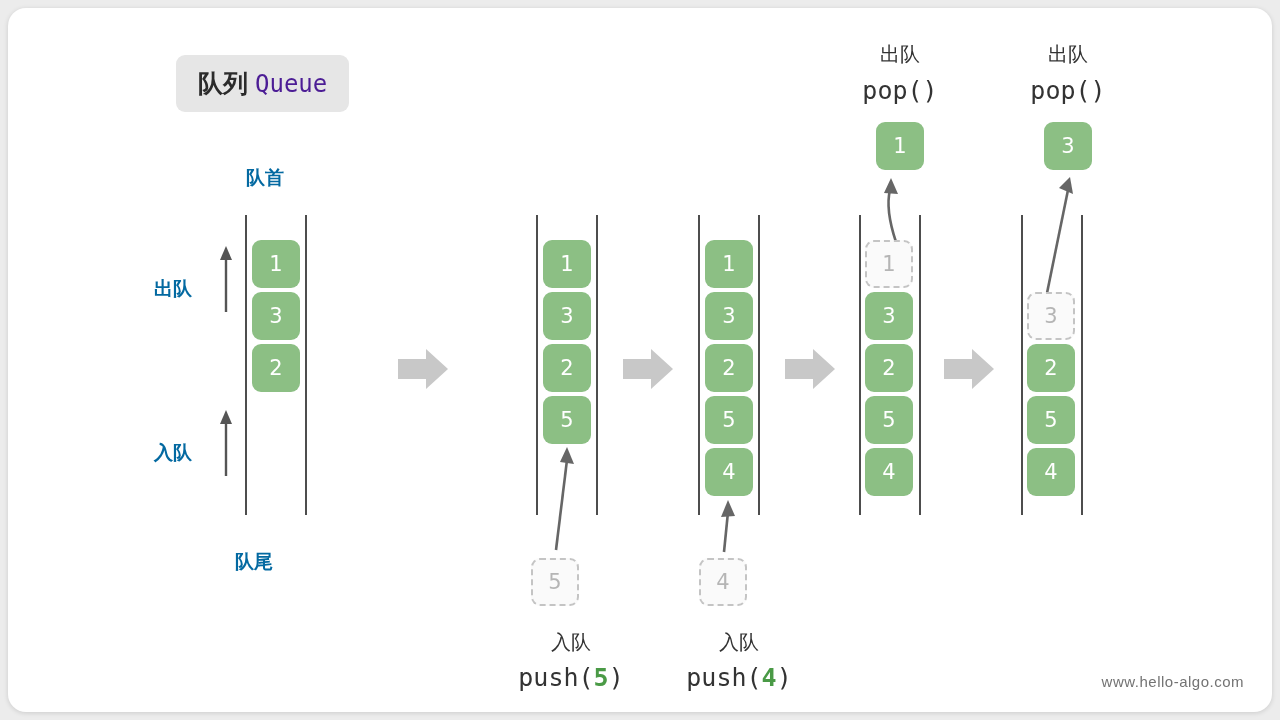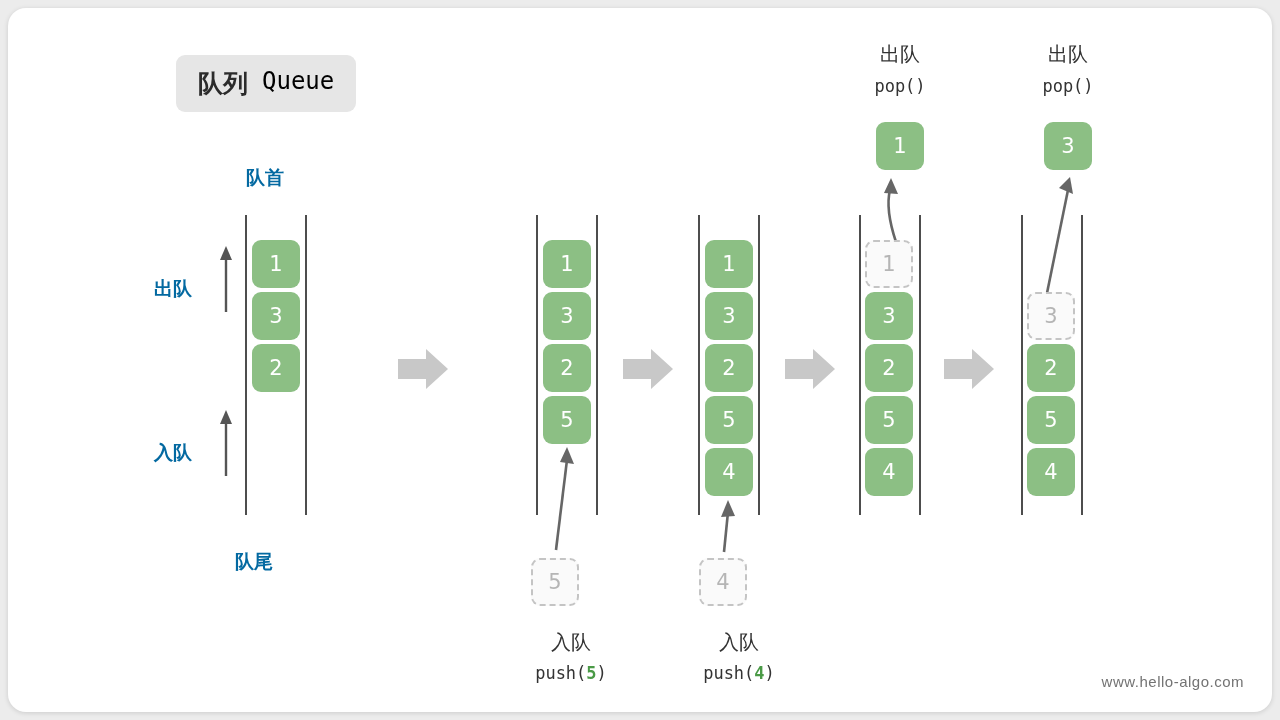"队列" #title-badge { align-items: flex-start -> center; gap: 14px -> 7px }
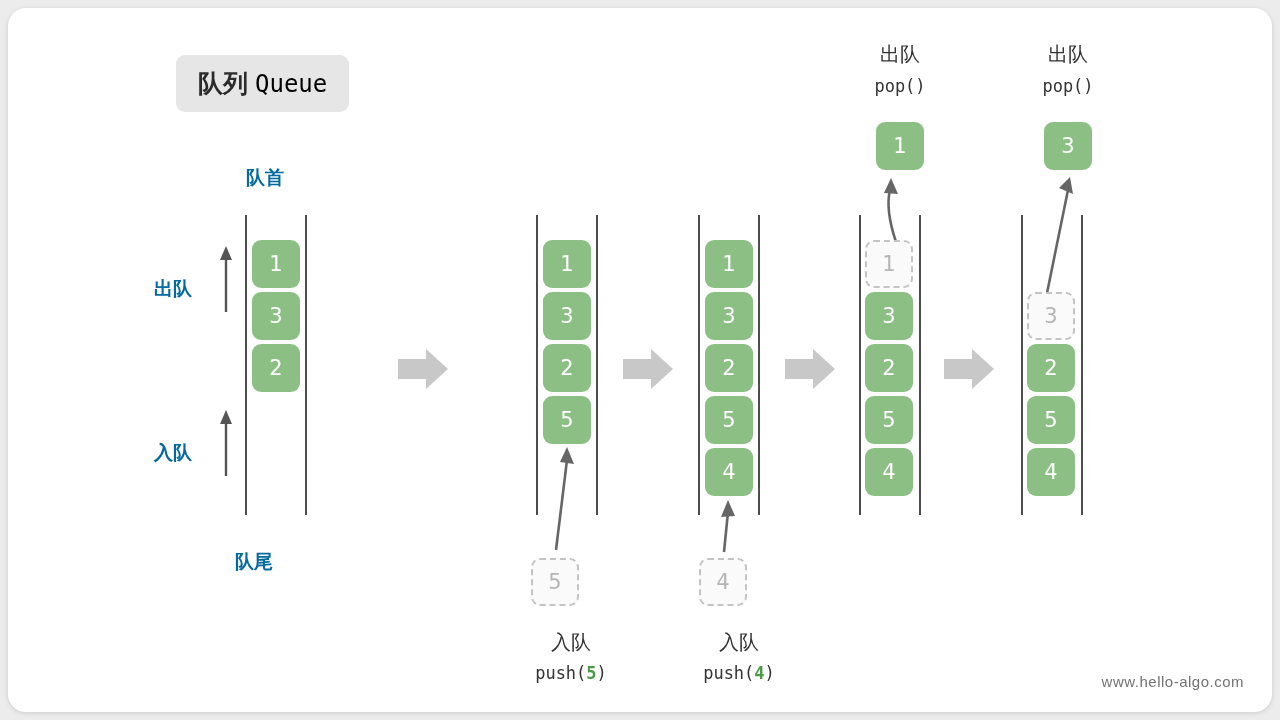"Queue" #title-badge .en { color: #000000 -> #4c1d95 }
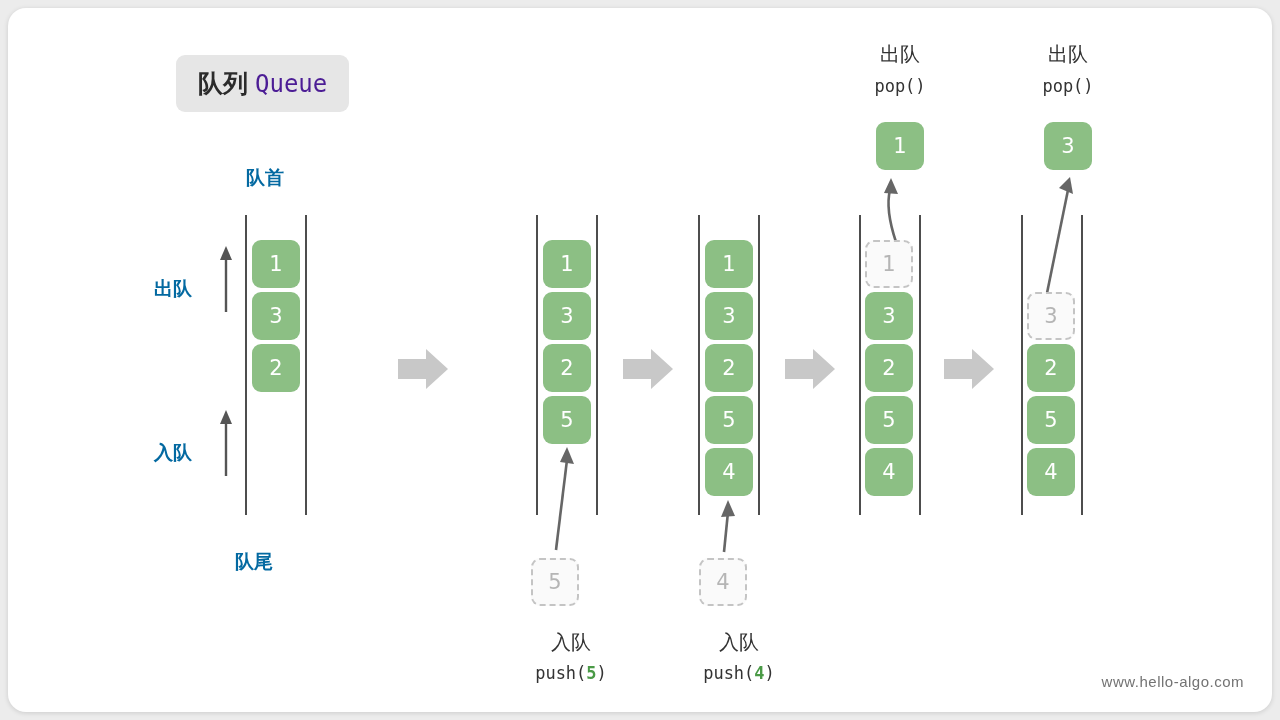"pop()" .op-code { font-size: 17px -> 25px }
